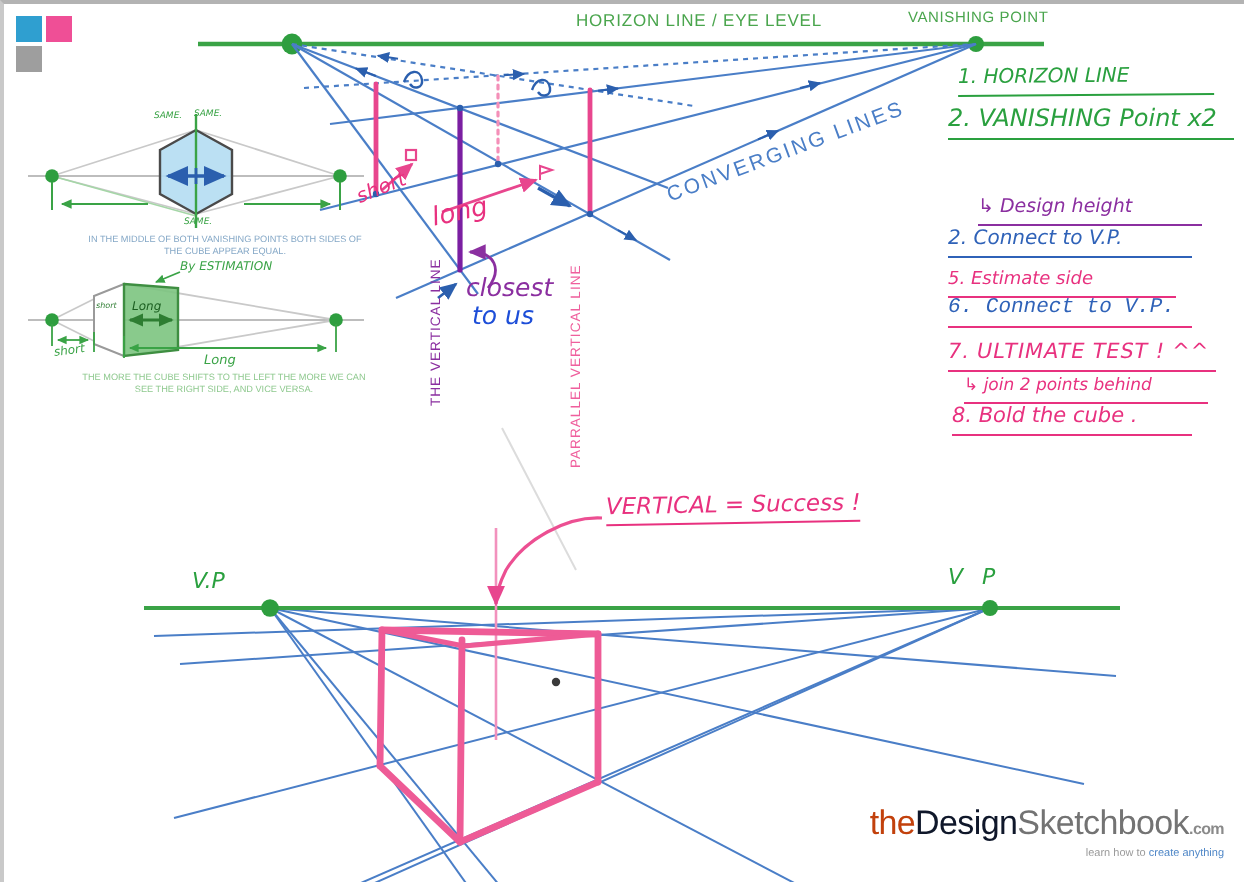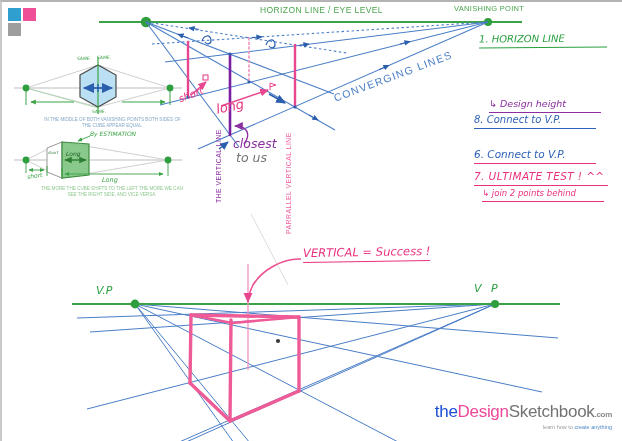"HORIZON LINE / EYE LEVEL" .lbl-green { margin-left: none -> 28px }
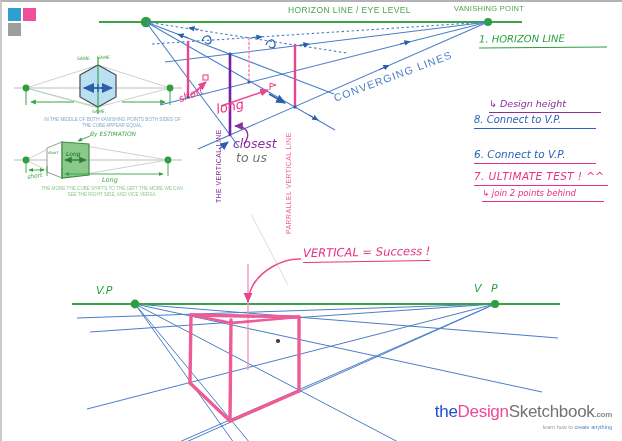"2. VANISHING Point x2" div.step { html: none -> <div>2. VANISHING Point x2</div> }
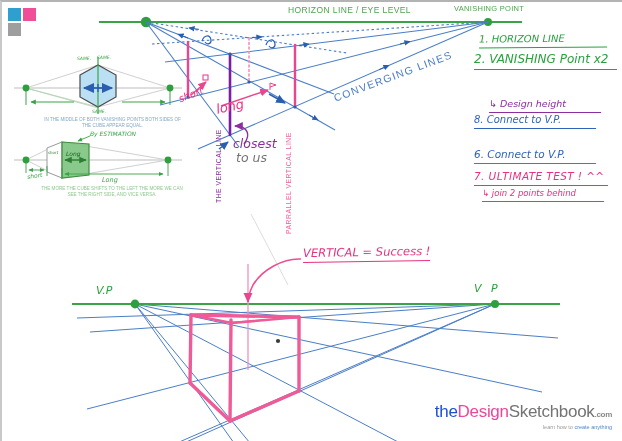"8. Connect to V.P." div.step { text: 8 -> 2 }
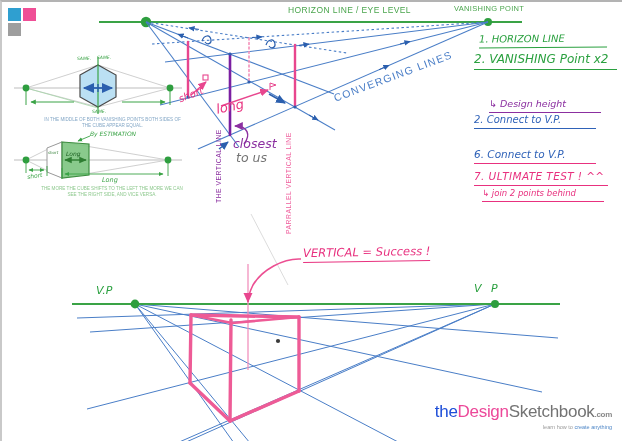"5. Estimate side" div.step { html: none -> <div>5. Estimate side</div> }
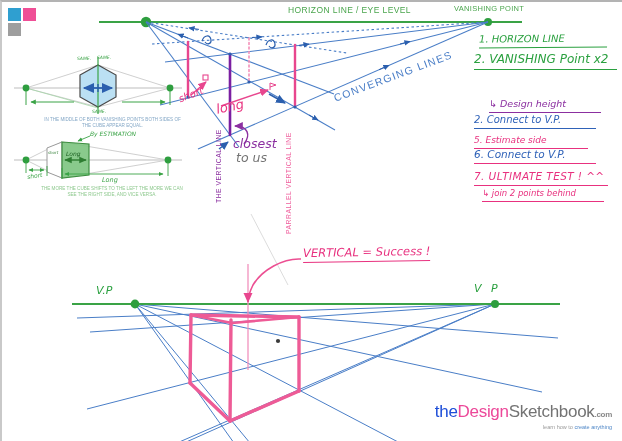"to us" div.abs { color: #737373 -> #1d4ed8 }
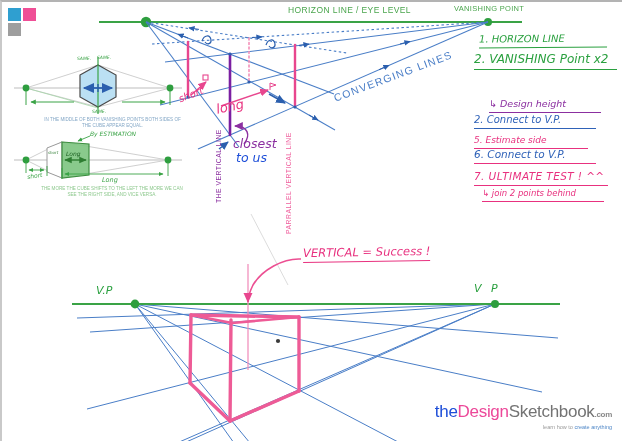"6. Connect to V.P." .s7 { font-family: none -> Liberation Mono, monospace }
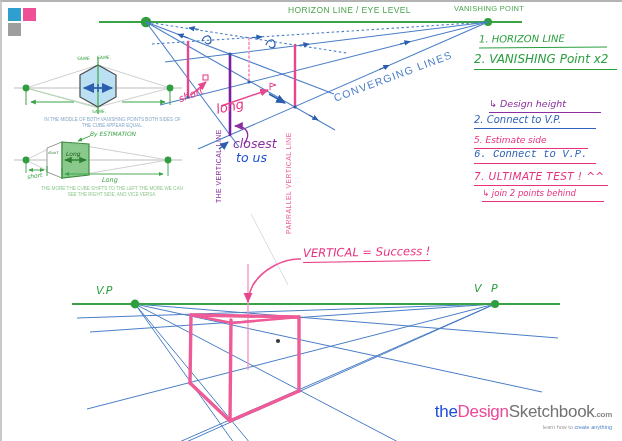"8. Bold the cube ." div.step { html: none -> <div>8. Bold the cube .</div> }
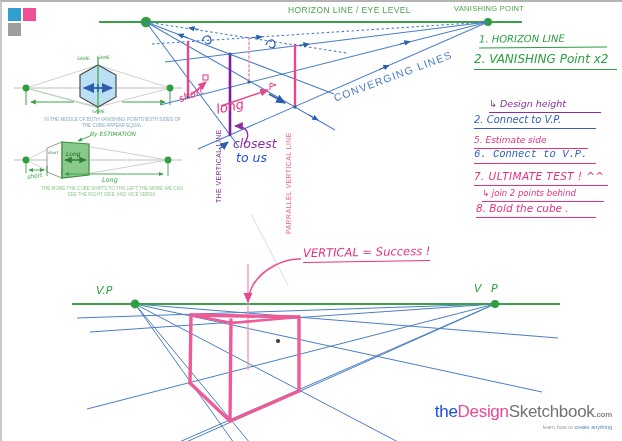"the" .f-the { color: #1d4ed8 -> #c2410c }
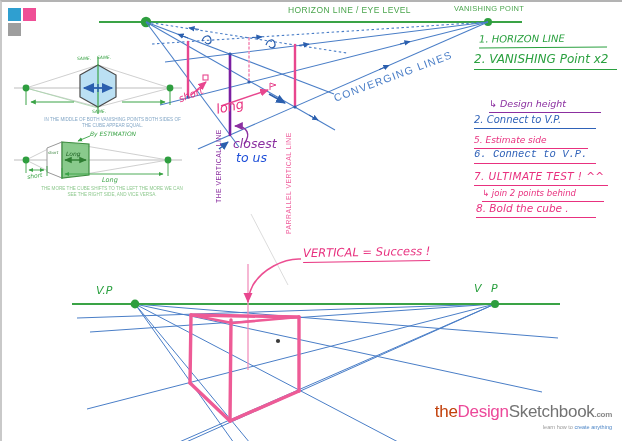"Design" .f-design { color: #ec4899 -> #0f172a }
